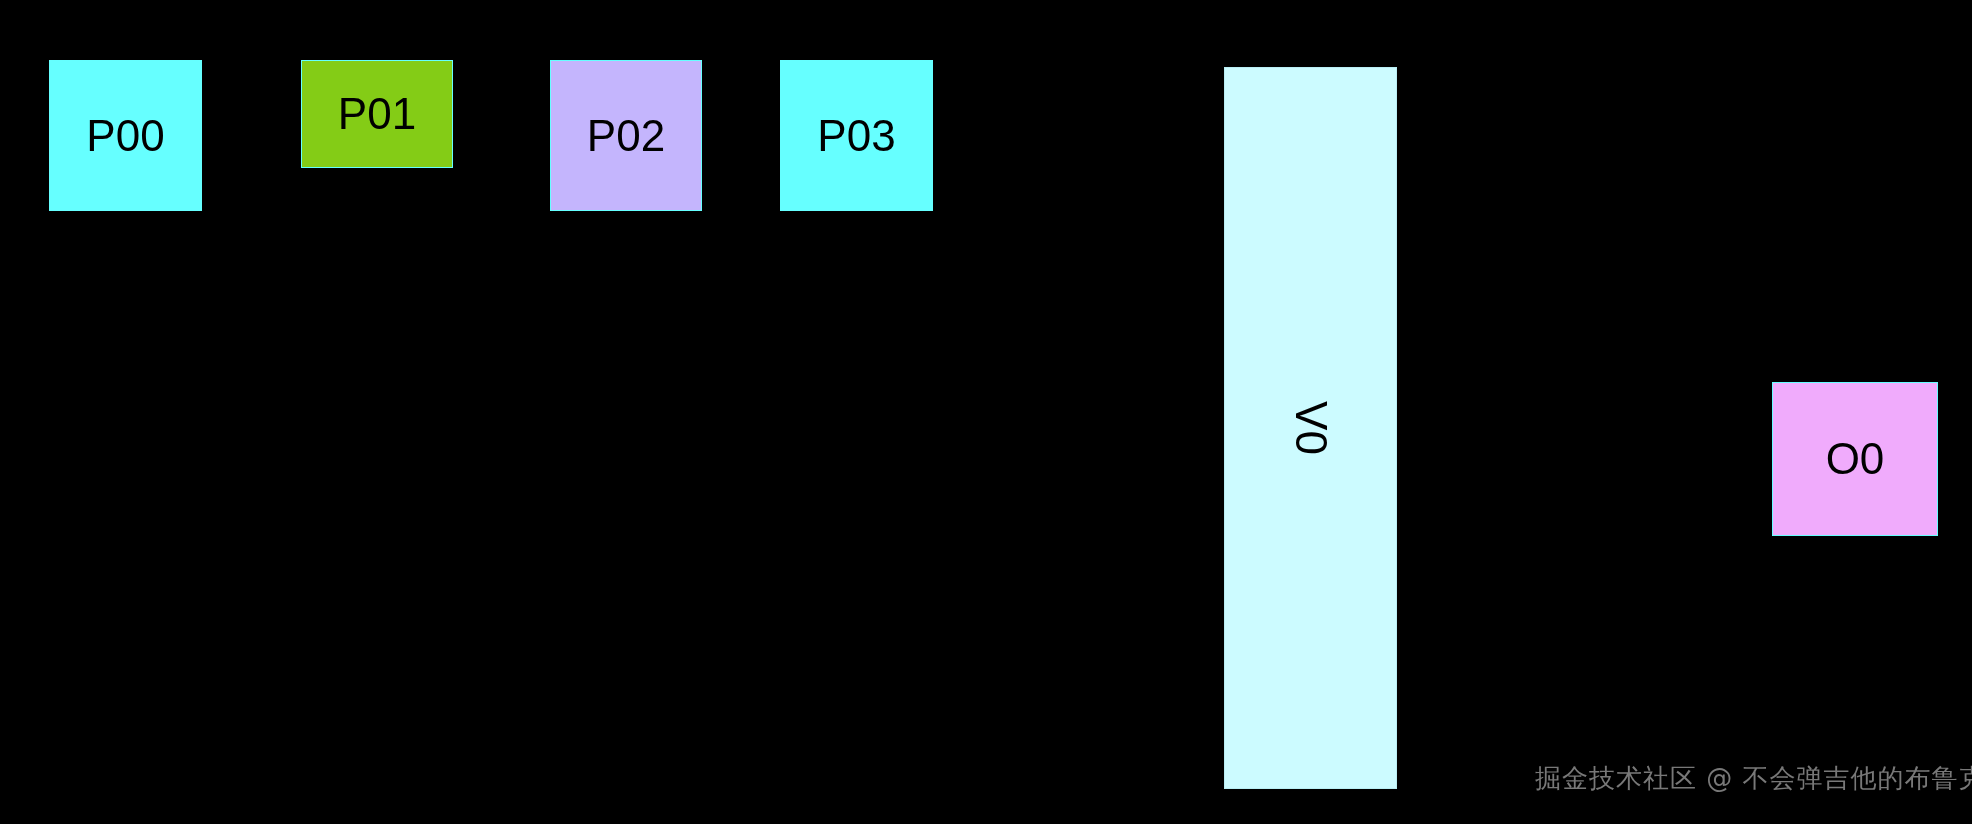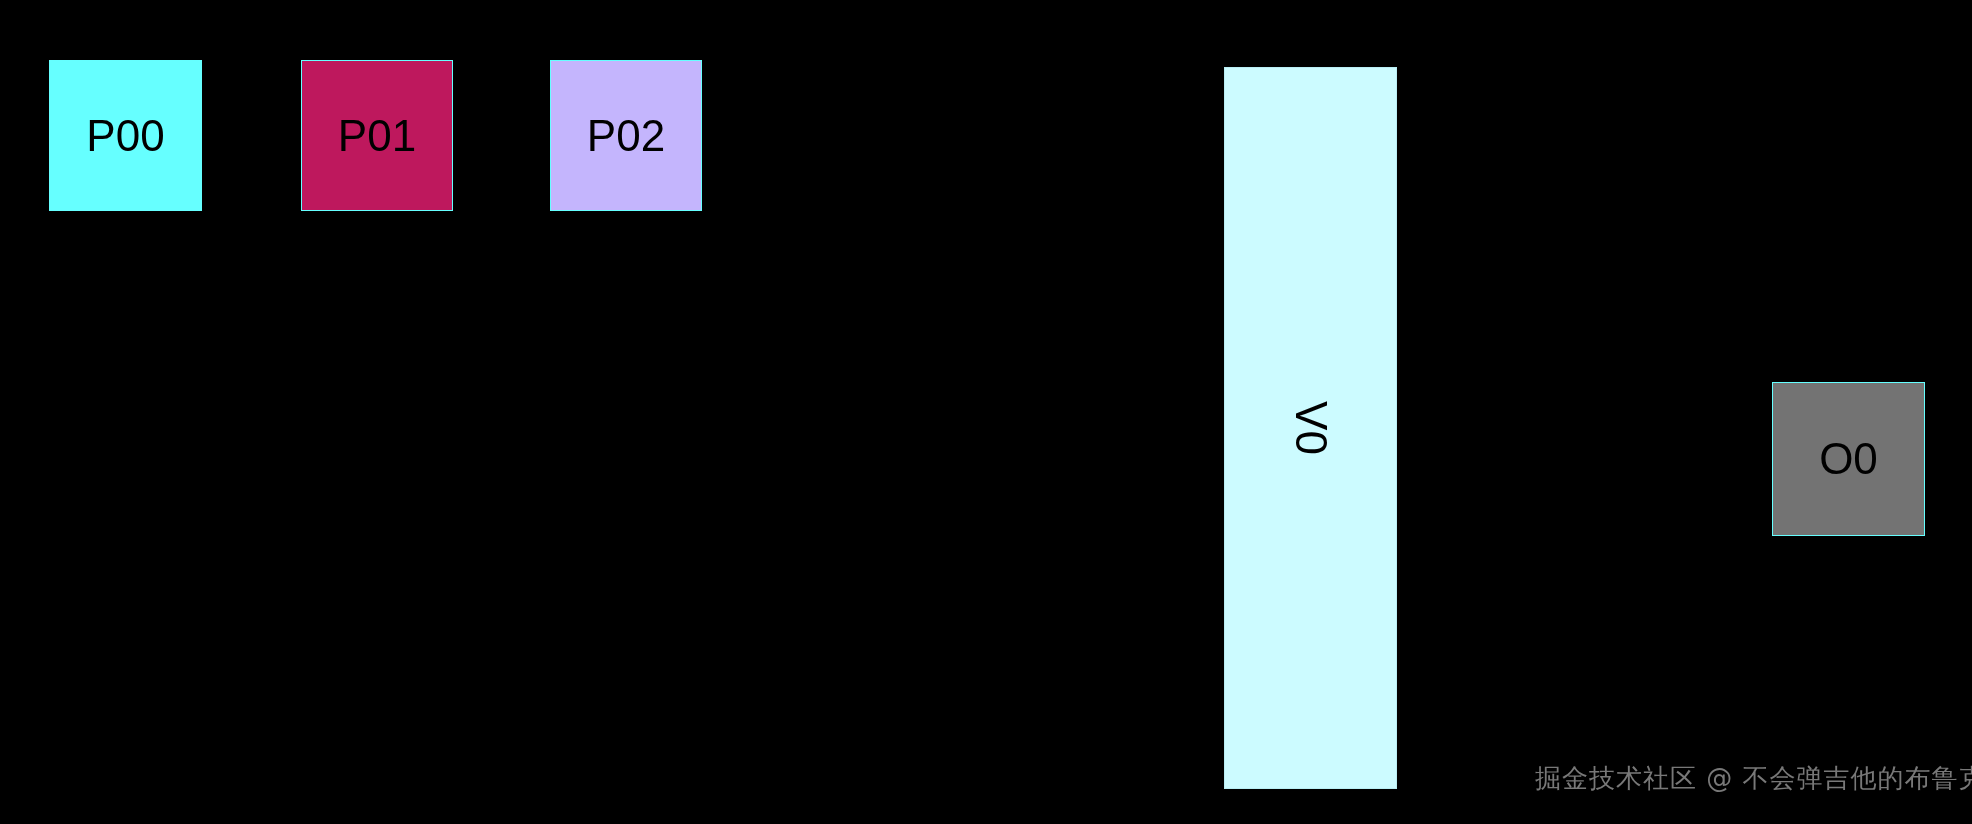"P01" div.node { background: #be185d -> #84cc16; height: 151px -> 108px }
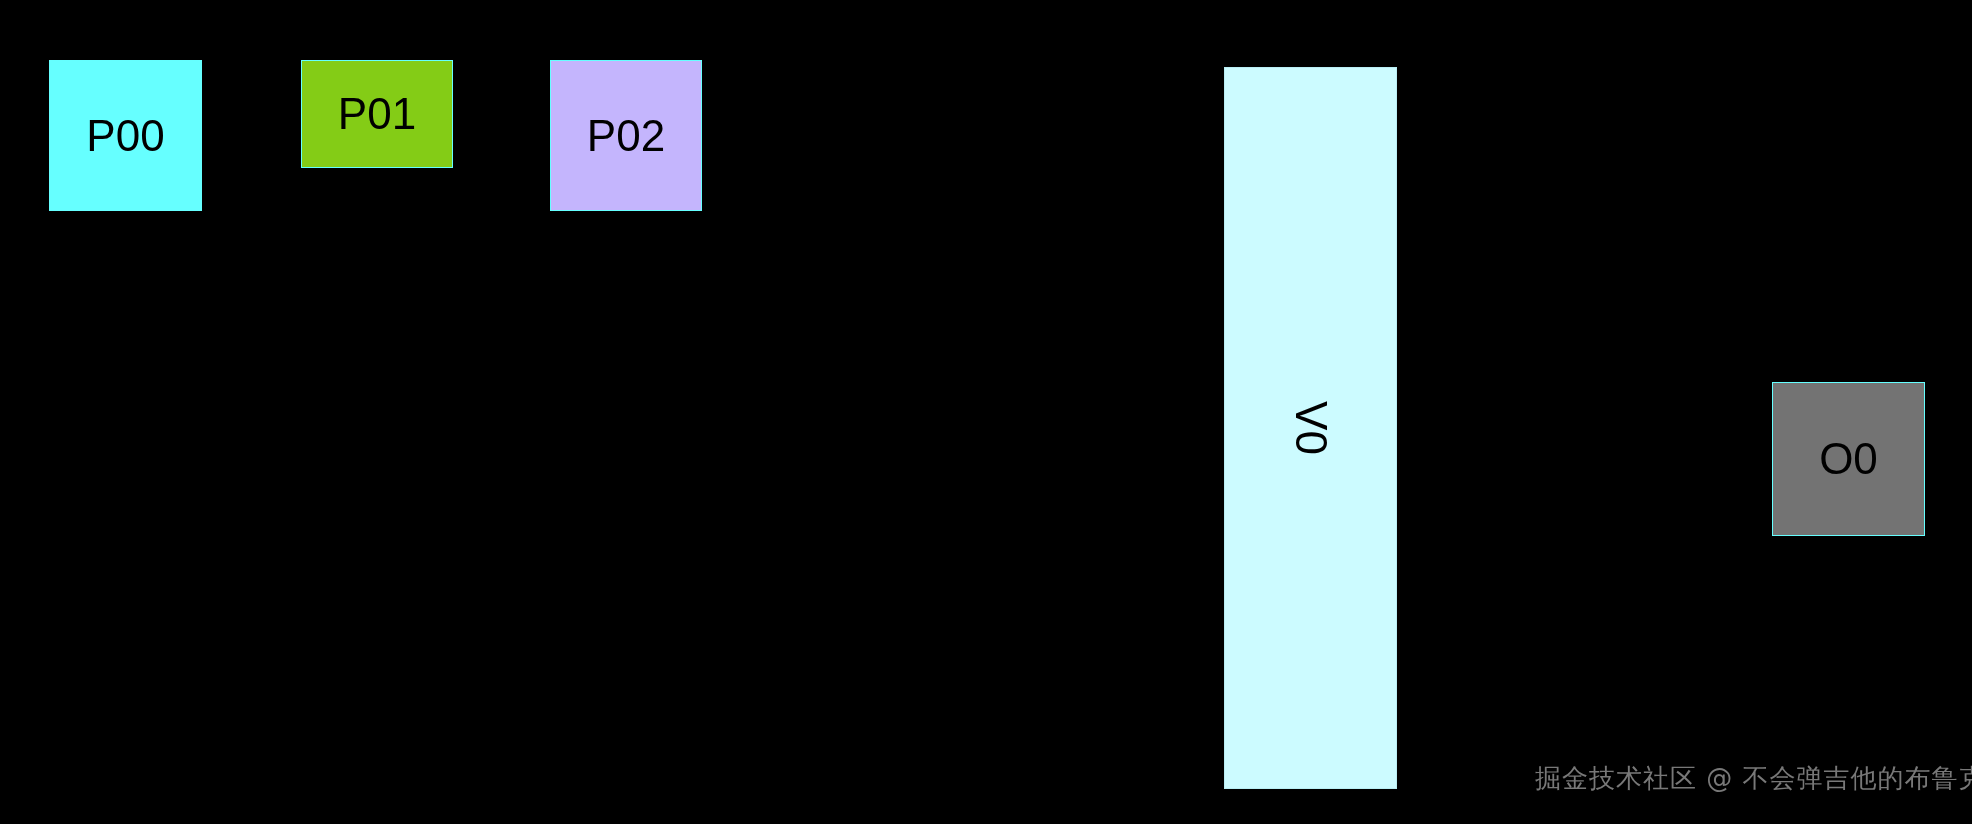"P03" div.node { html: none -> <div> <span>P03</span> </div> }
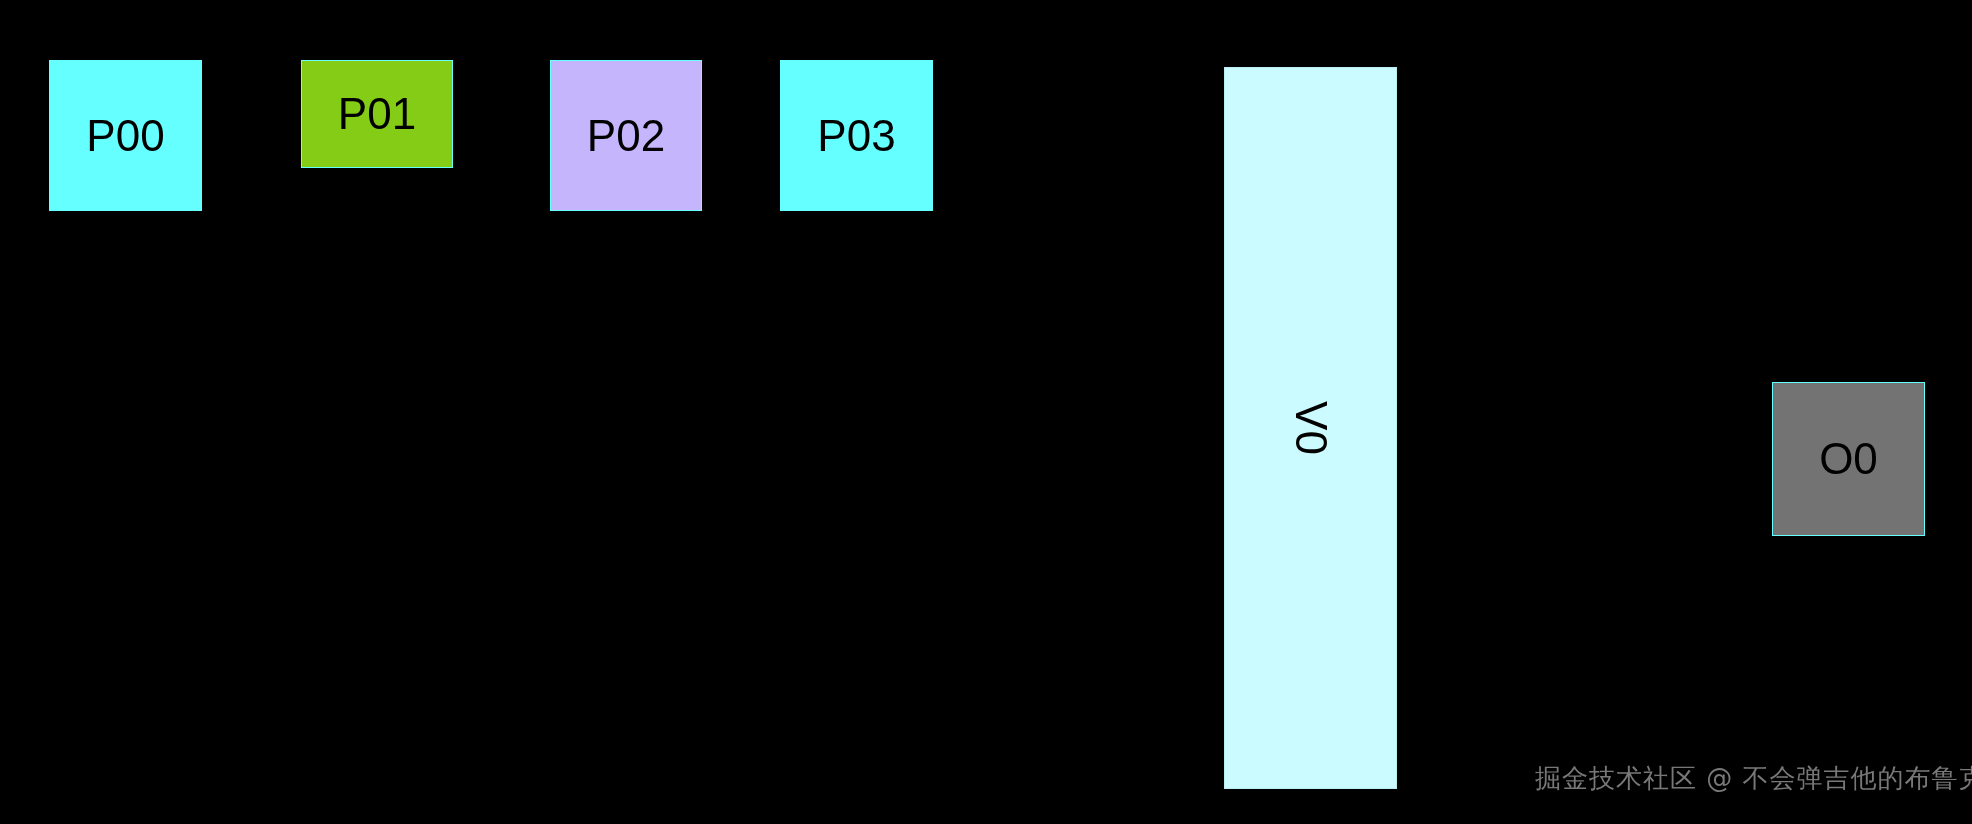"O0" div.node { background: #737373 -> #f0abfc; width: 153px -> 166px }
